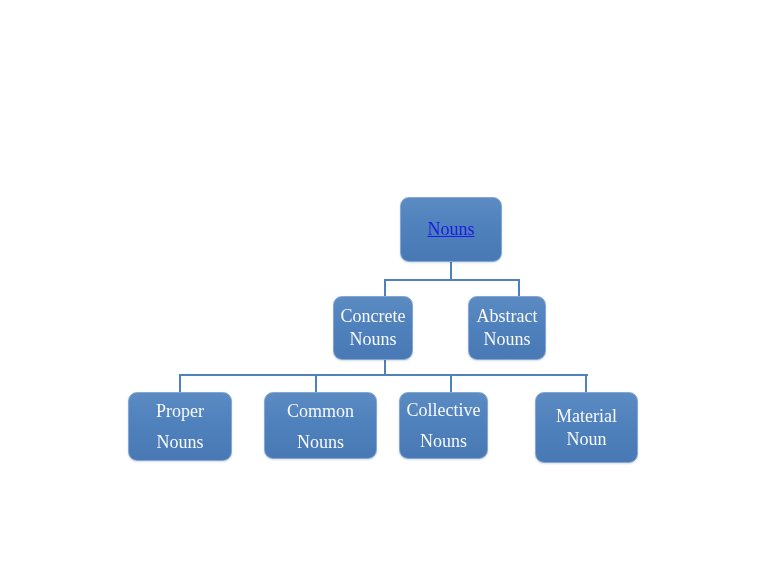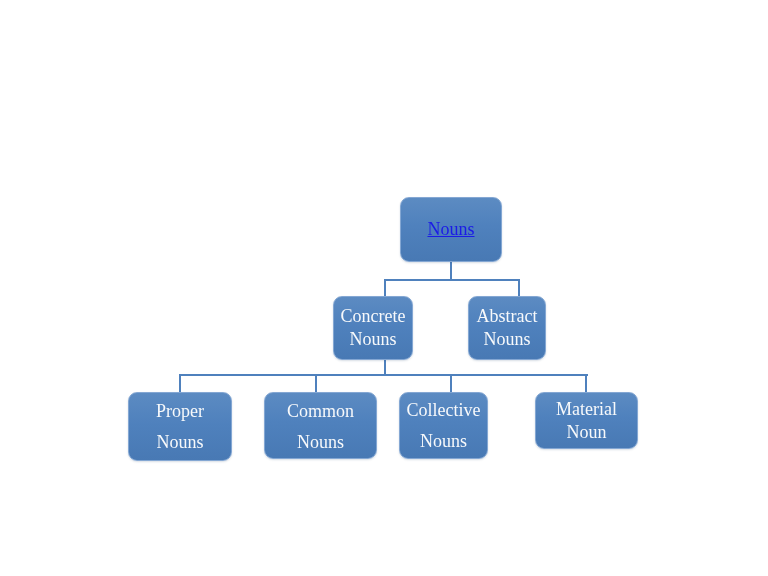"Material" #n-material { height: 57px -> 71px }
